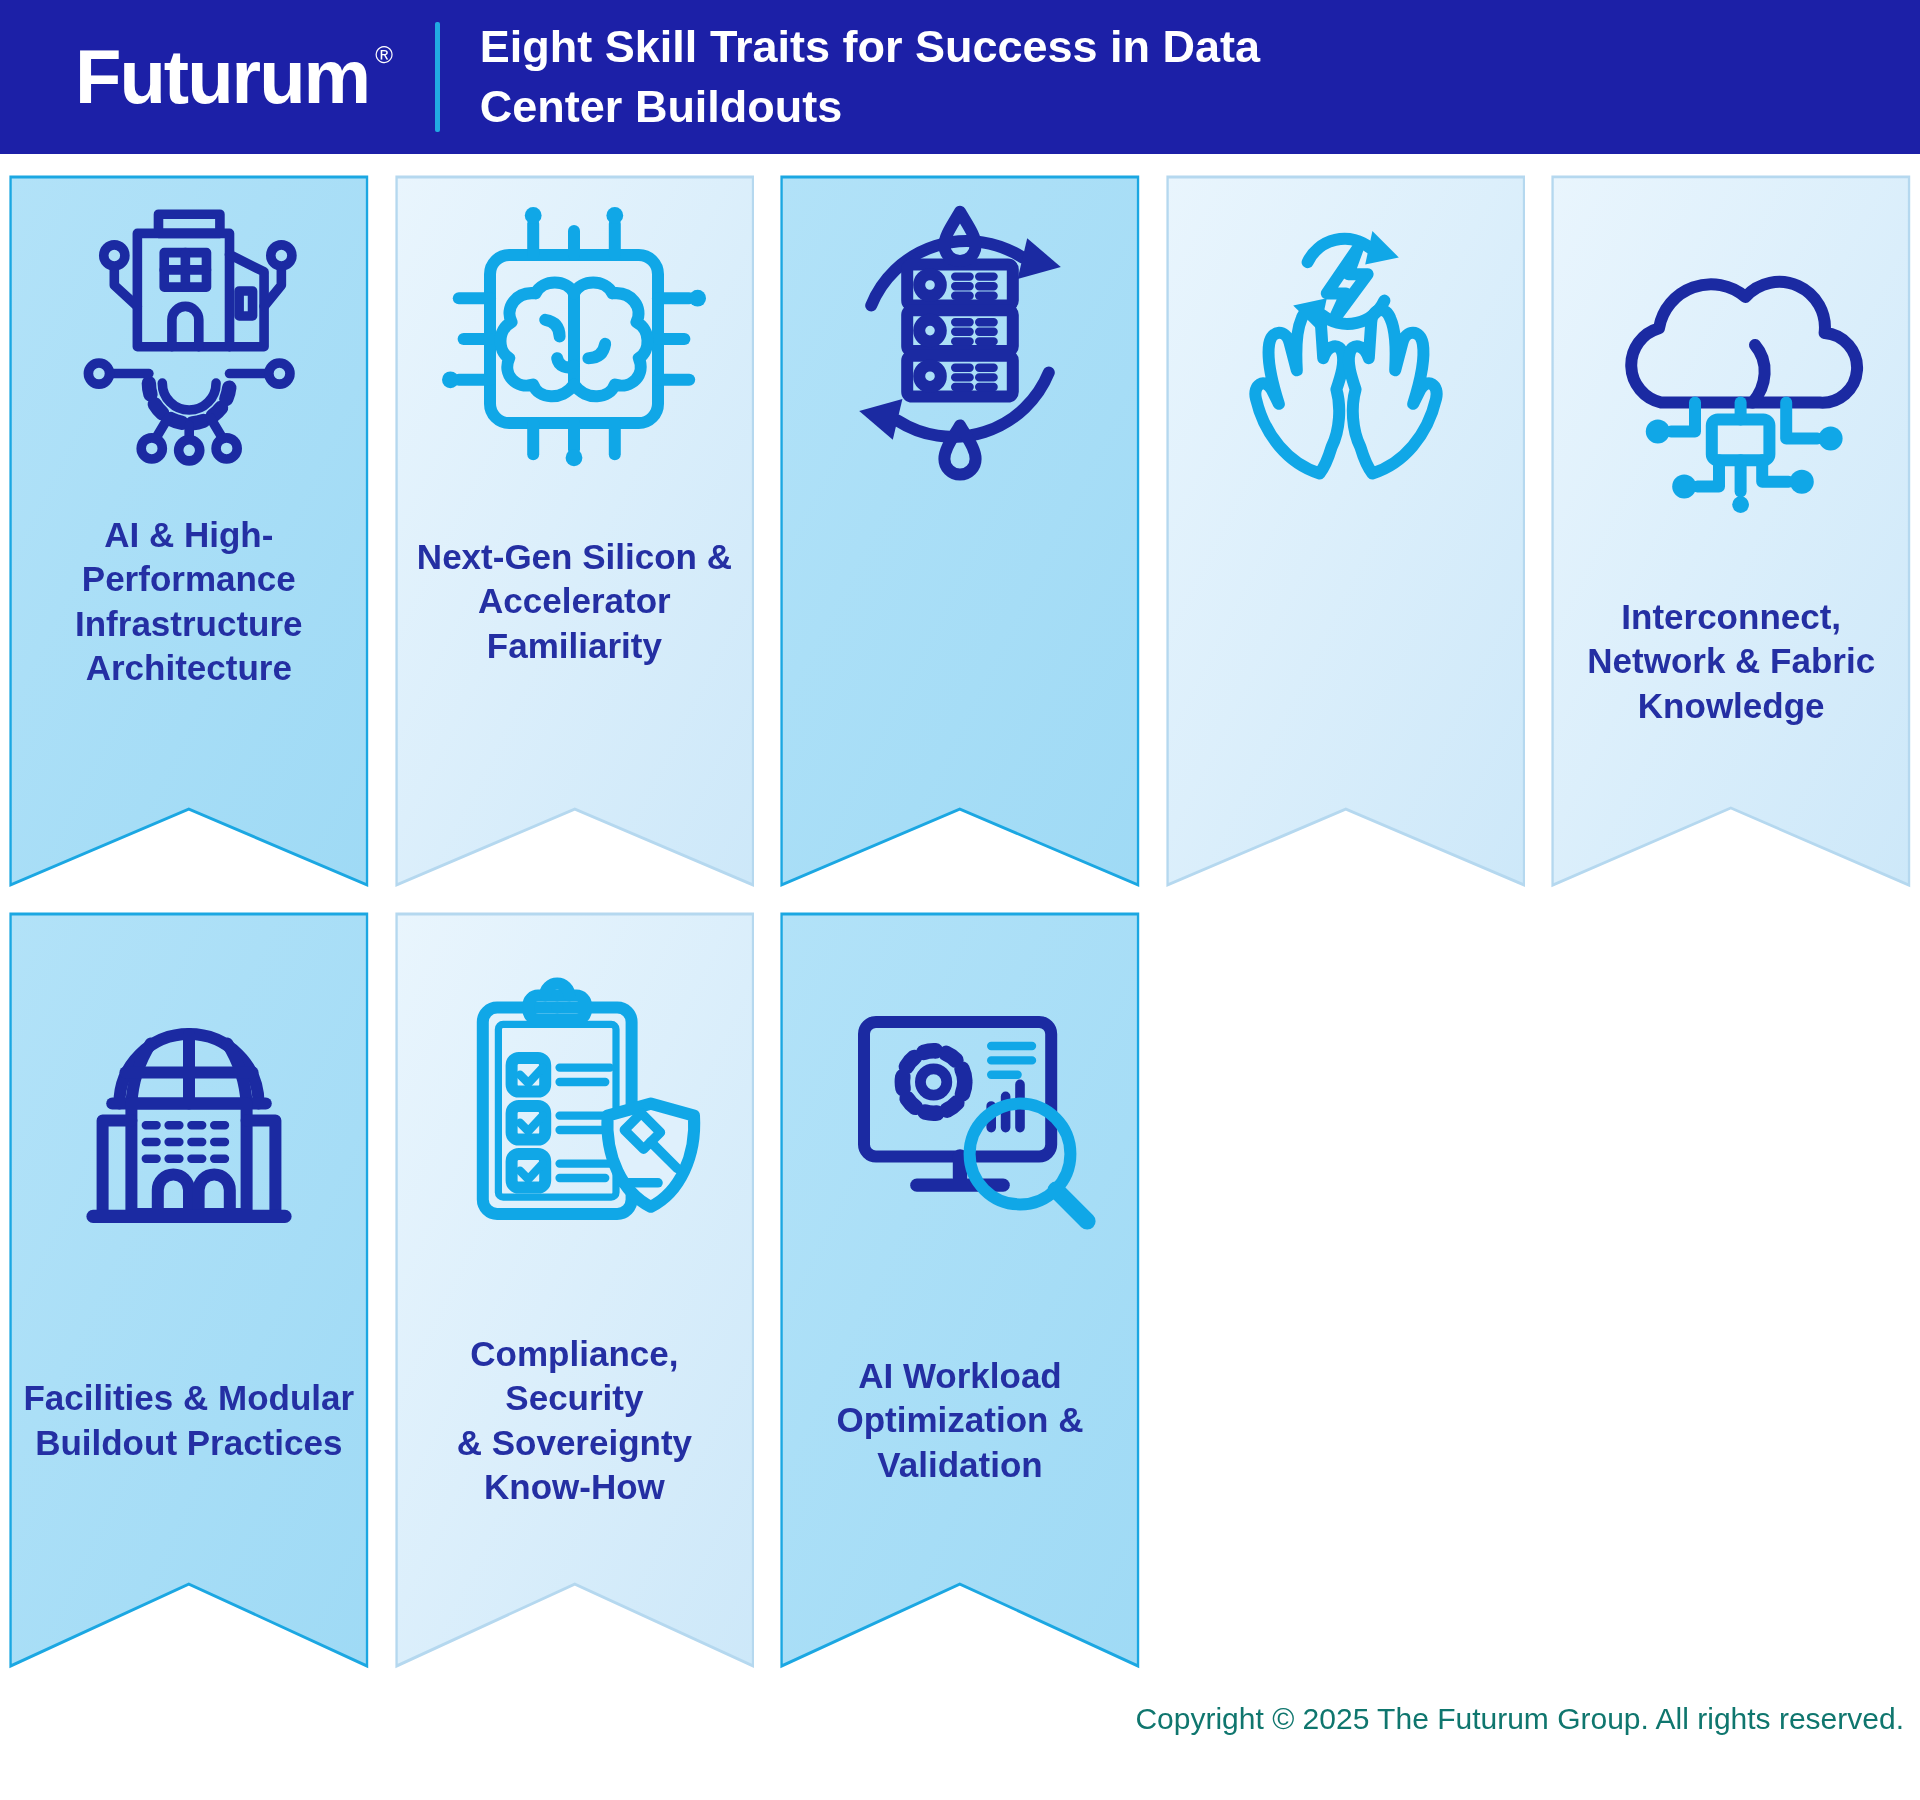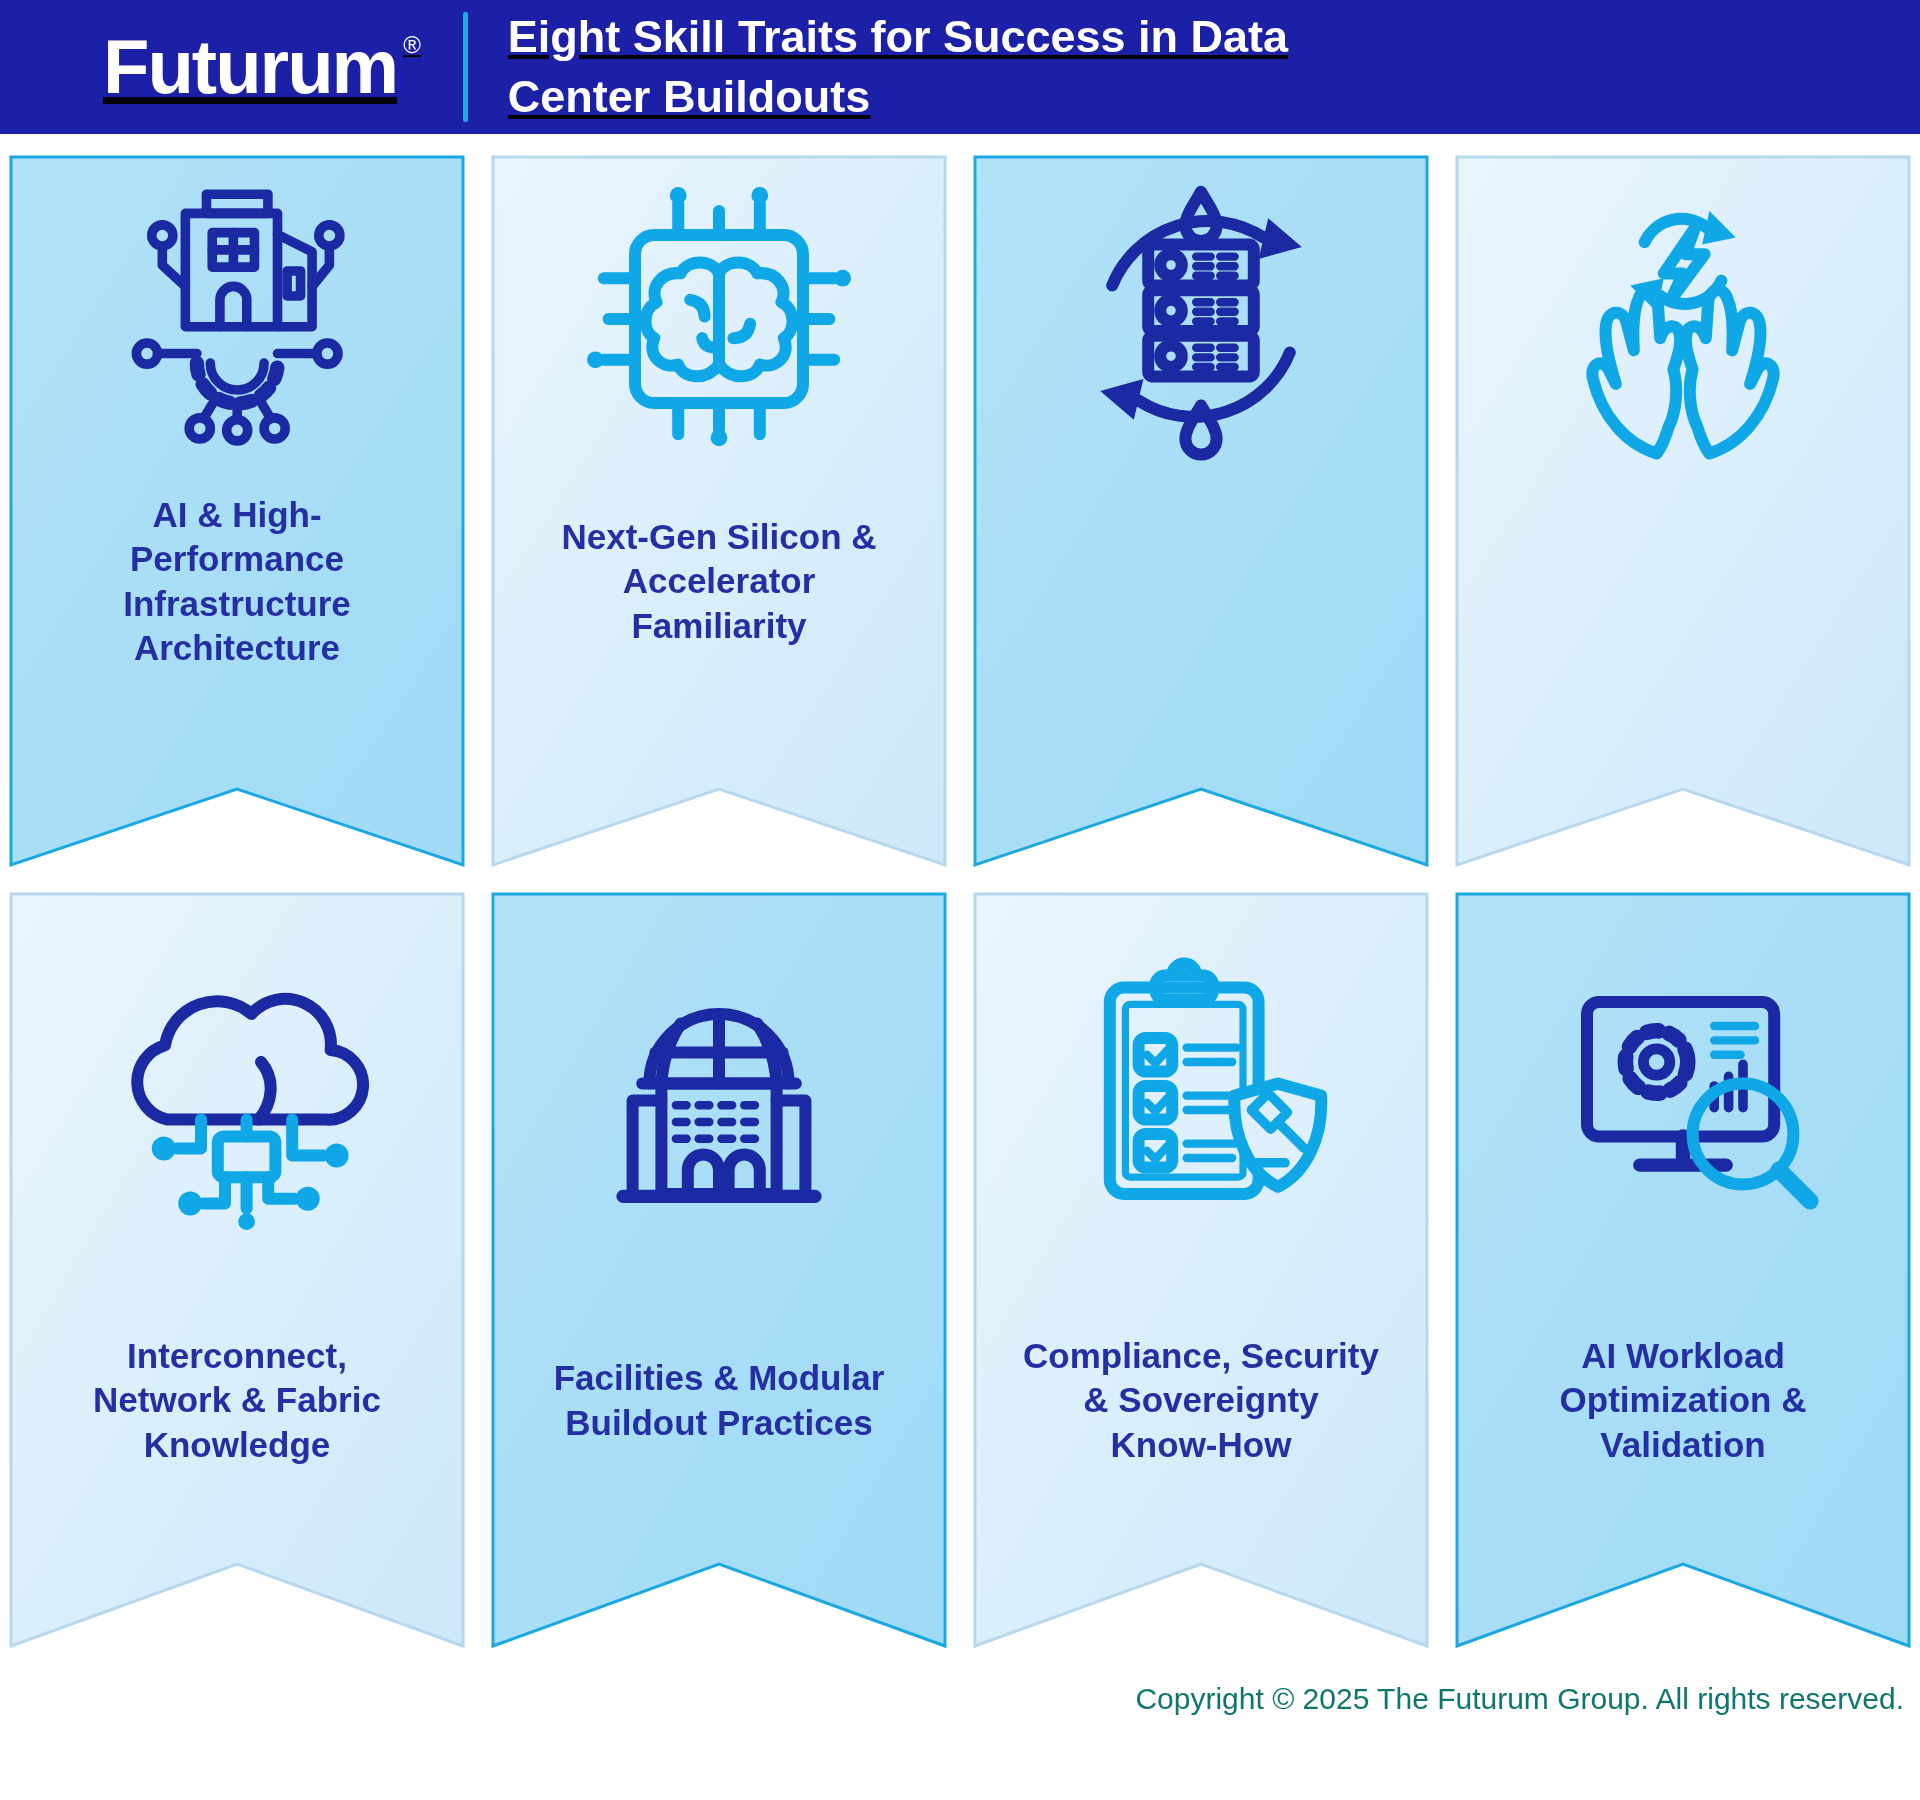"Futurum" .header { height: 134px -> 154px; padding-left: 103px -> 75px; text-decoration: underline -> none }
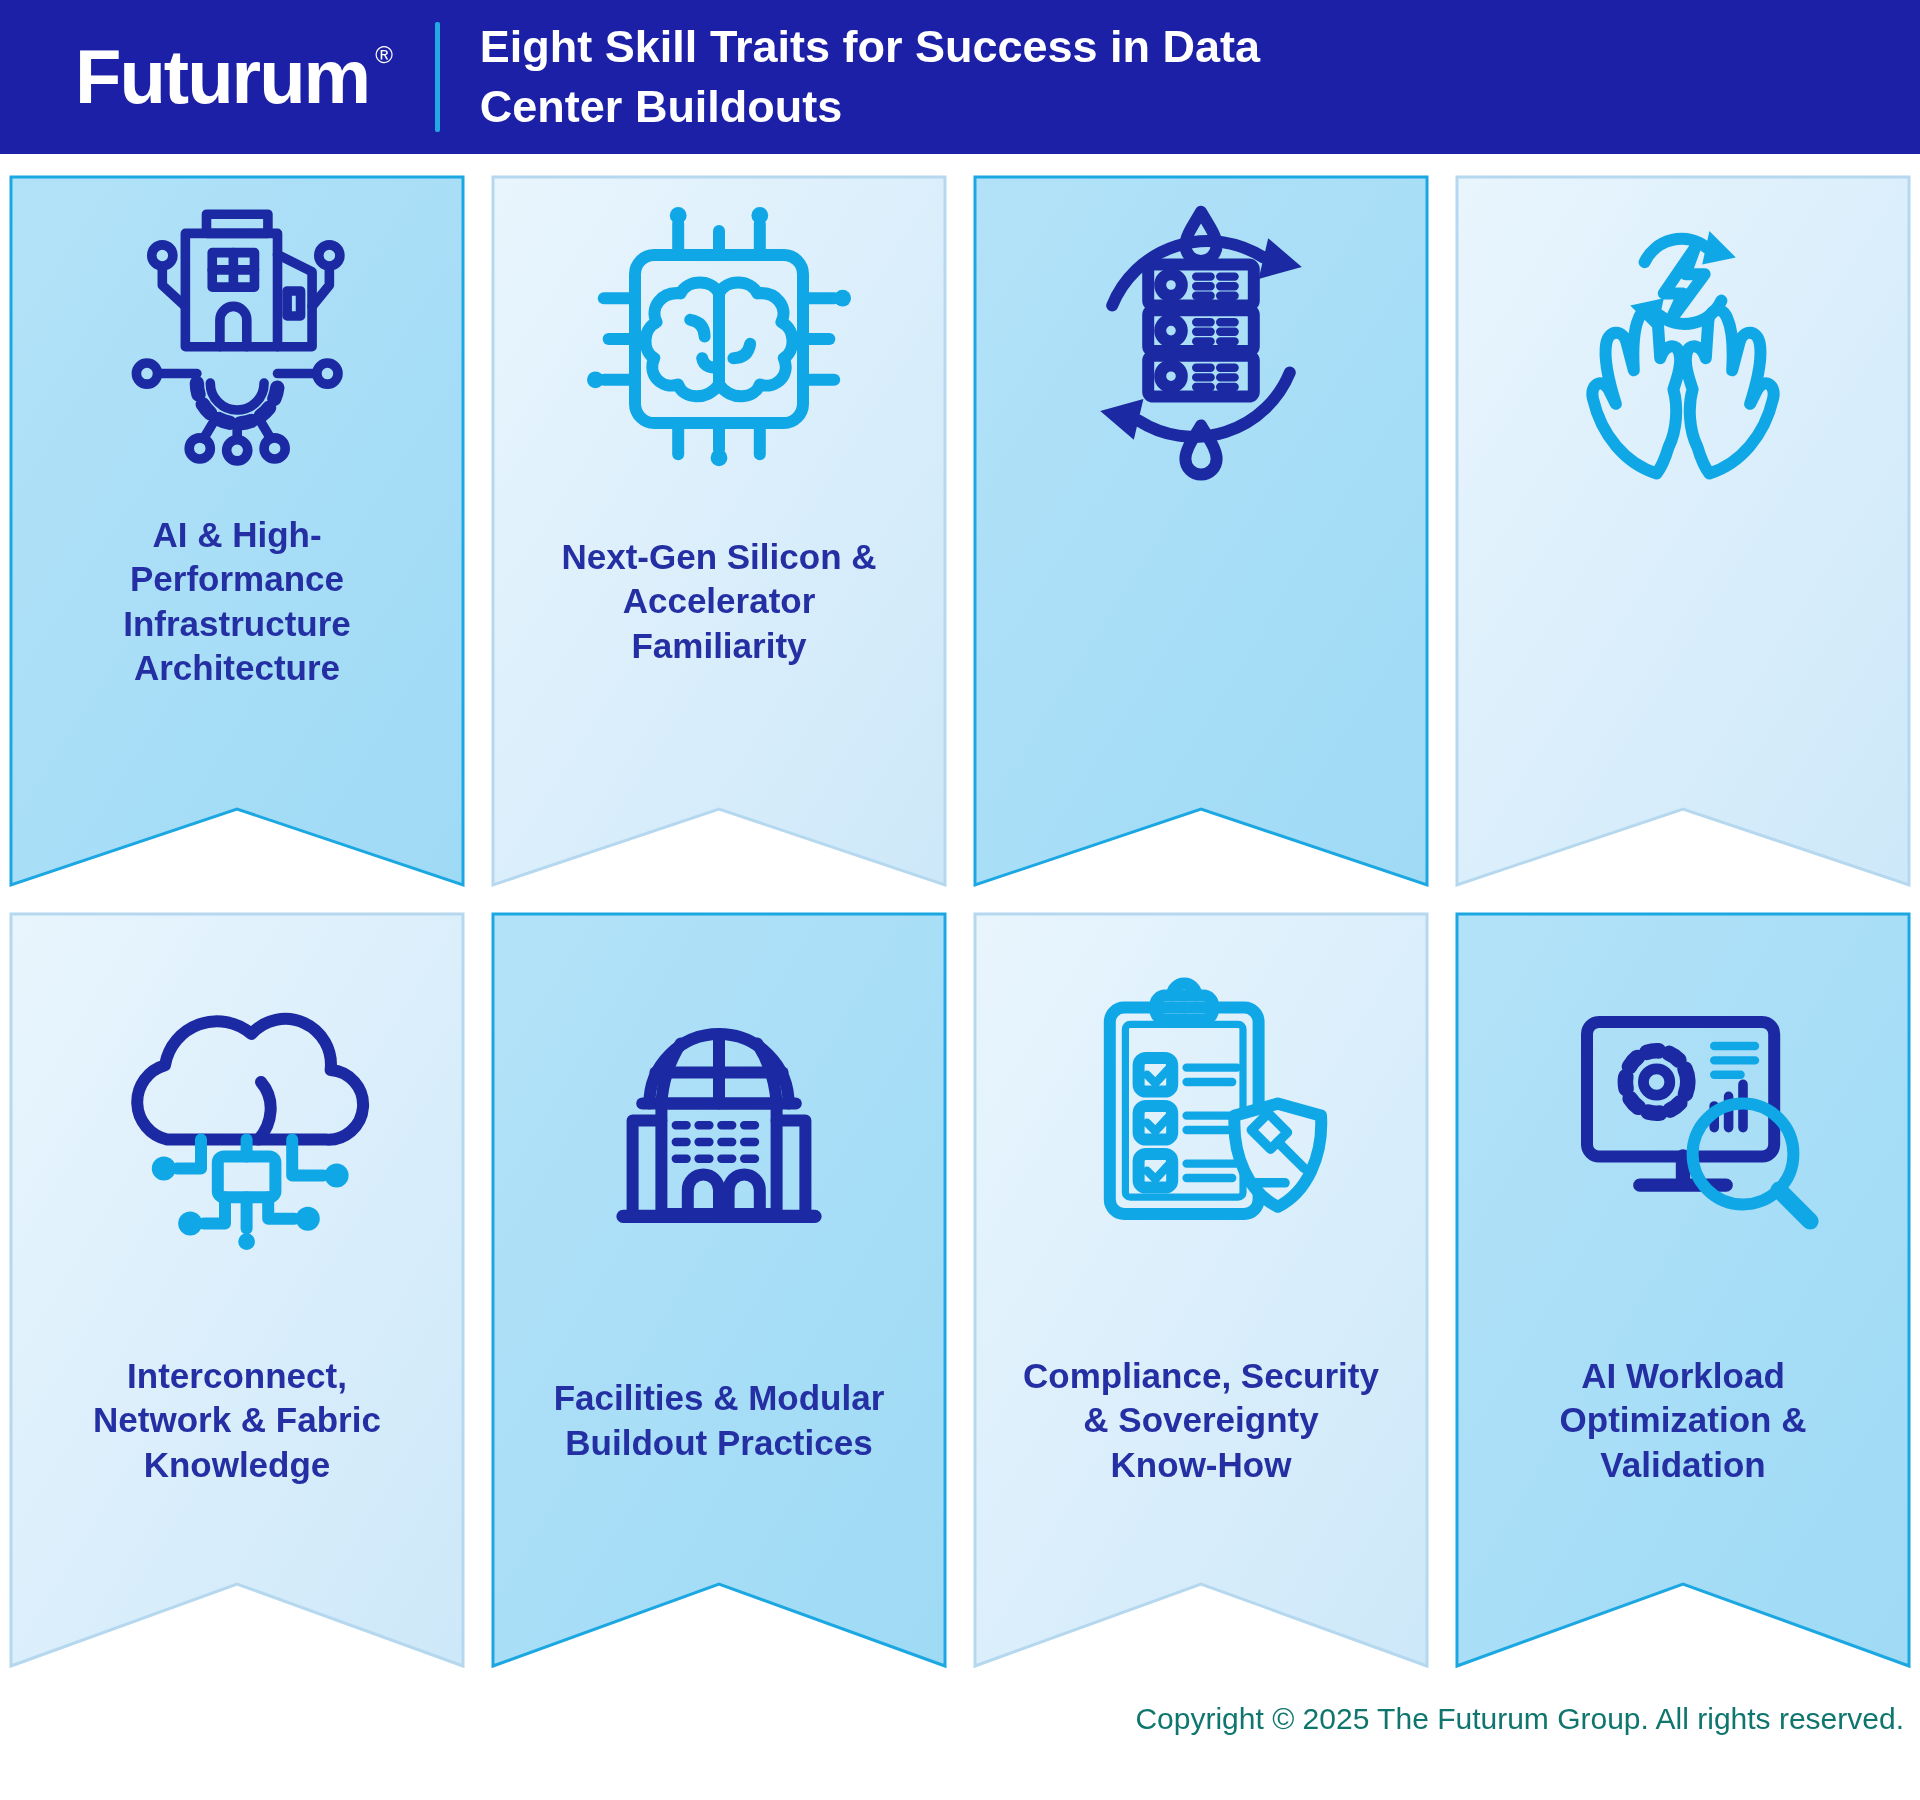"AI & High-" .grid { grid-template-columns: repeat(4,1fr) -> repeat(5,1fr) }
